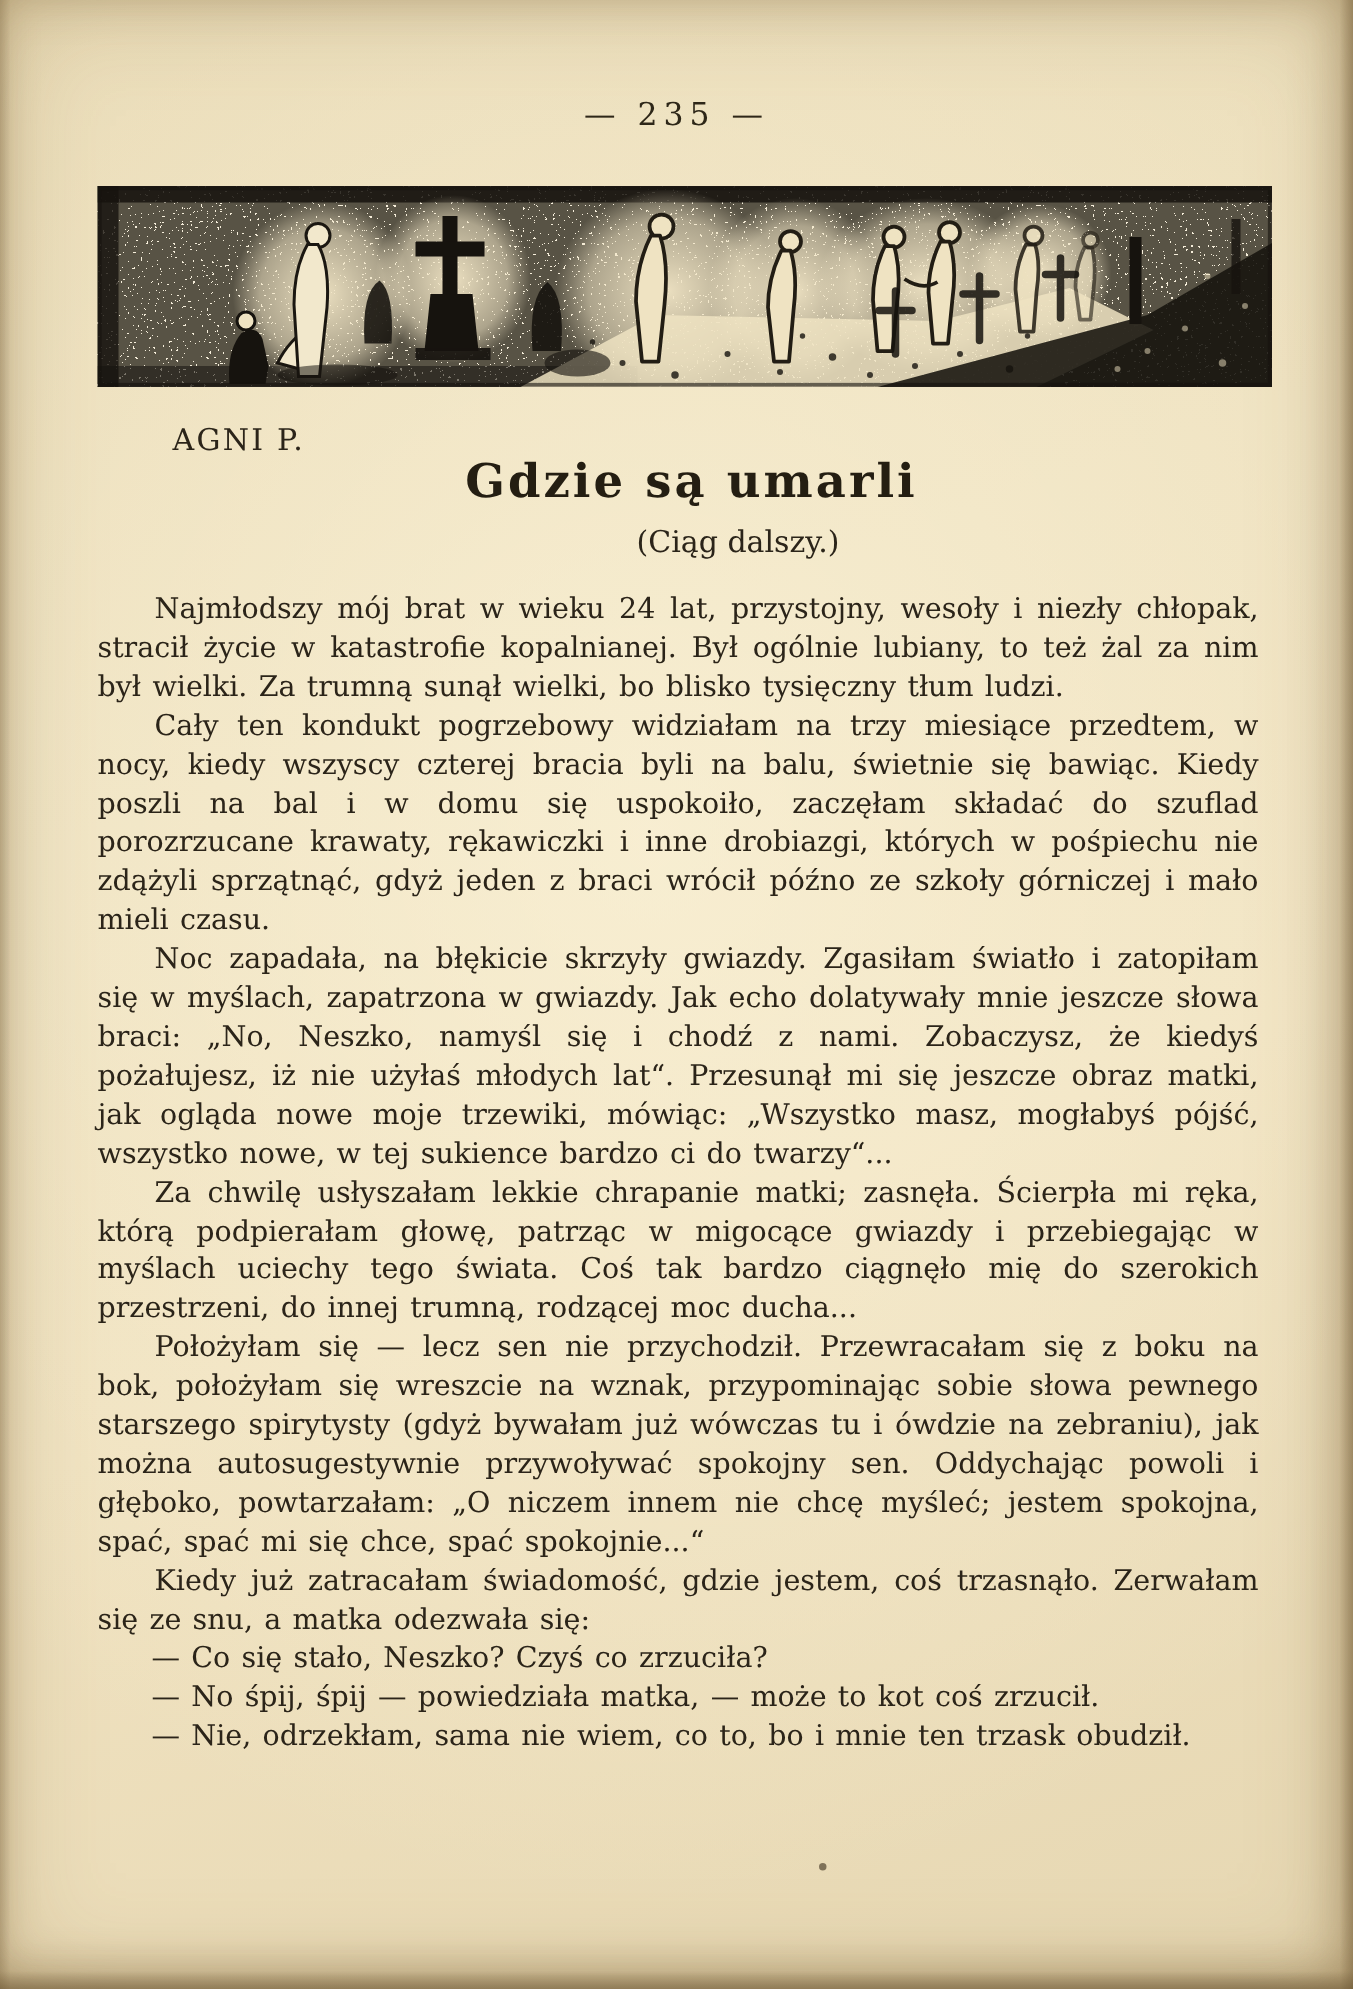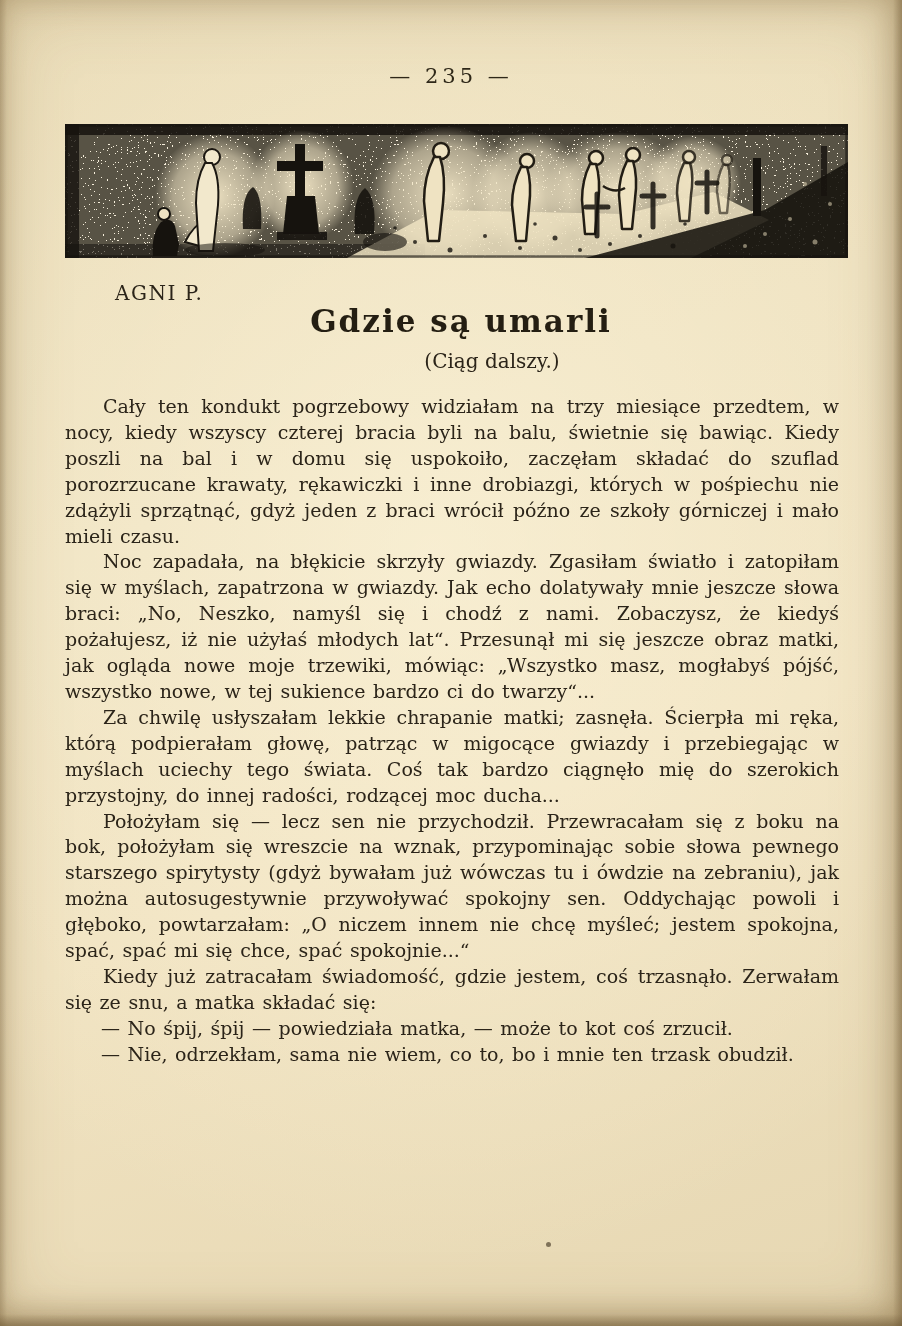"Najmłodszy mój brat w wieku" p { html: none -> <p>Najmłodszy mój brat w wieku 24 lat, przystojny, wesoły i niezły chłopak, stracił życie w katastrofie kopalnianej. Był ogólnie lubiany, to też żal za nim był wielki. Za trumną sunął wielki, bo blisko tysięczny tłum ludzi.</p> }
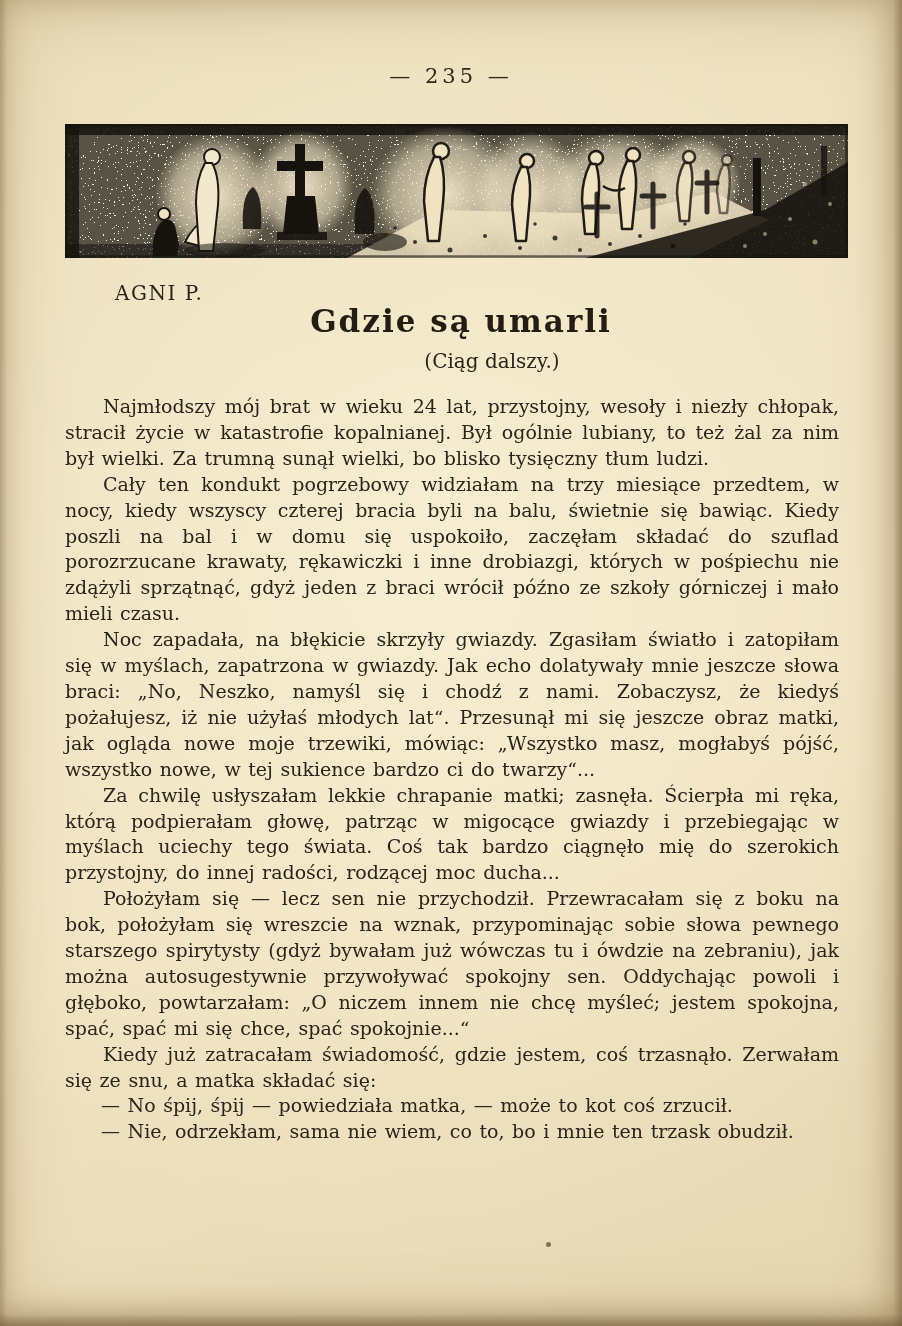"Za chwilę usłyszałam lekkie chrapanie" p { text: przystojny, do innej radości -> przestrzeni, do innej trumną }
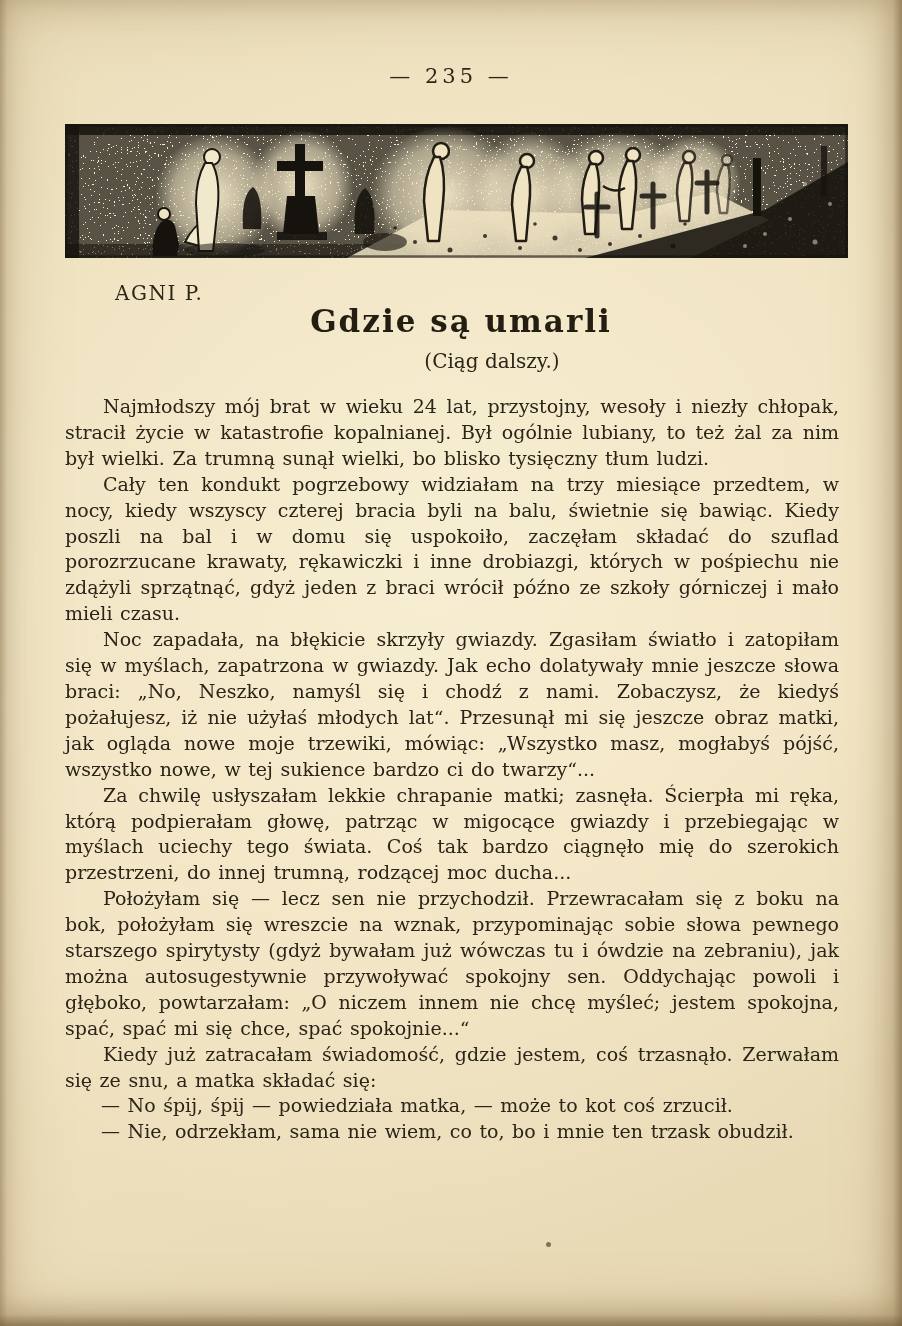"Kiedy już zatracałam świadomość, gdzie" p { text: składać -> odezwała }
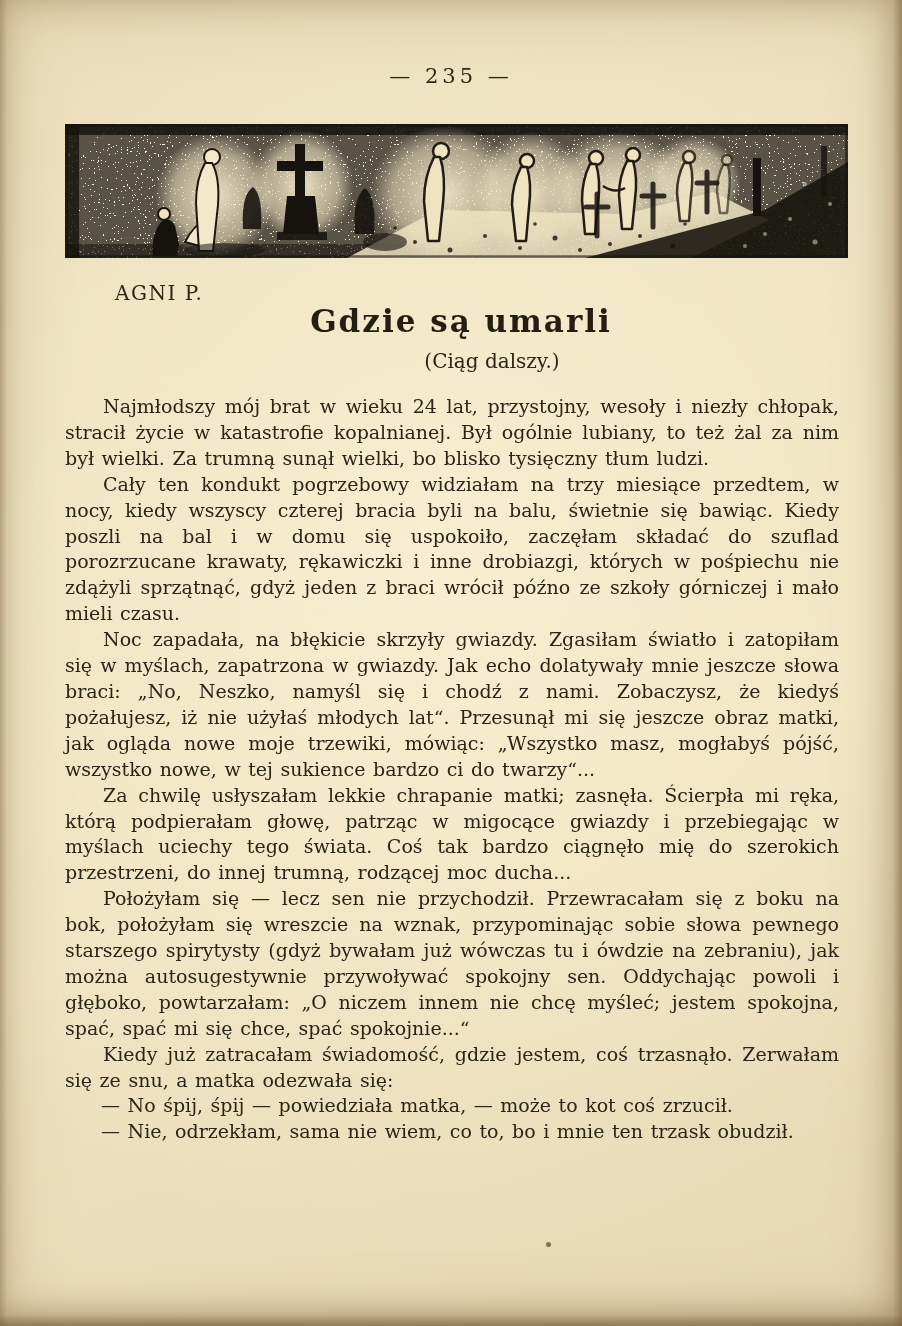"— Co się stało, Neszko?" p.dialogue { html: none -> <p>— Co się stało, Neszko? Czyś co zrzuciła?</p> }
